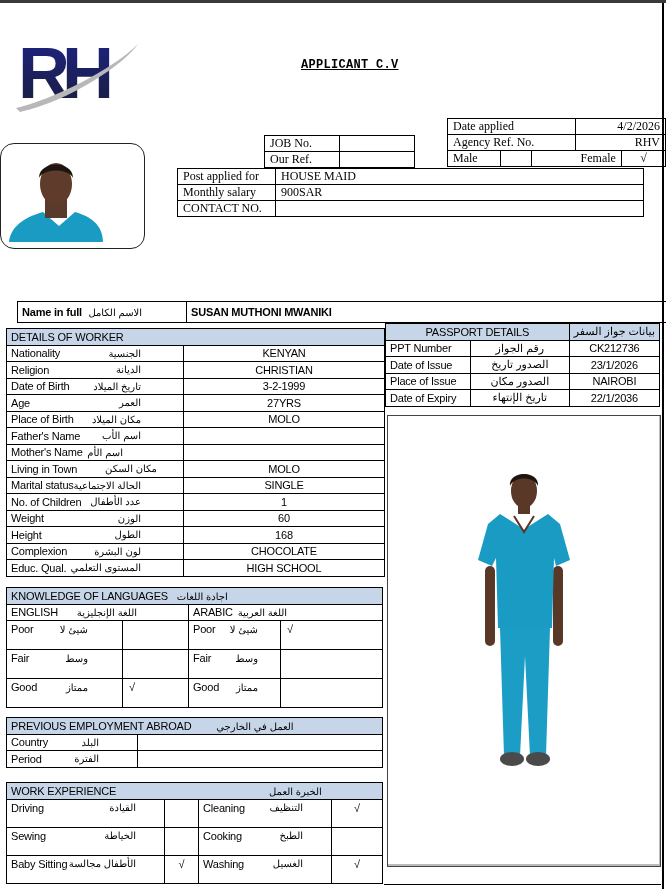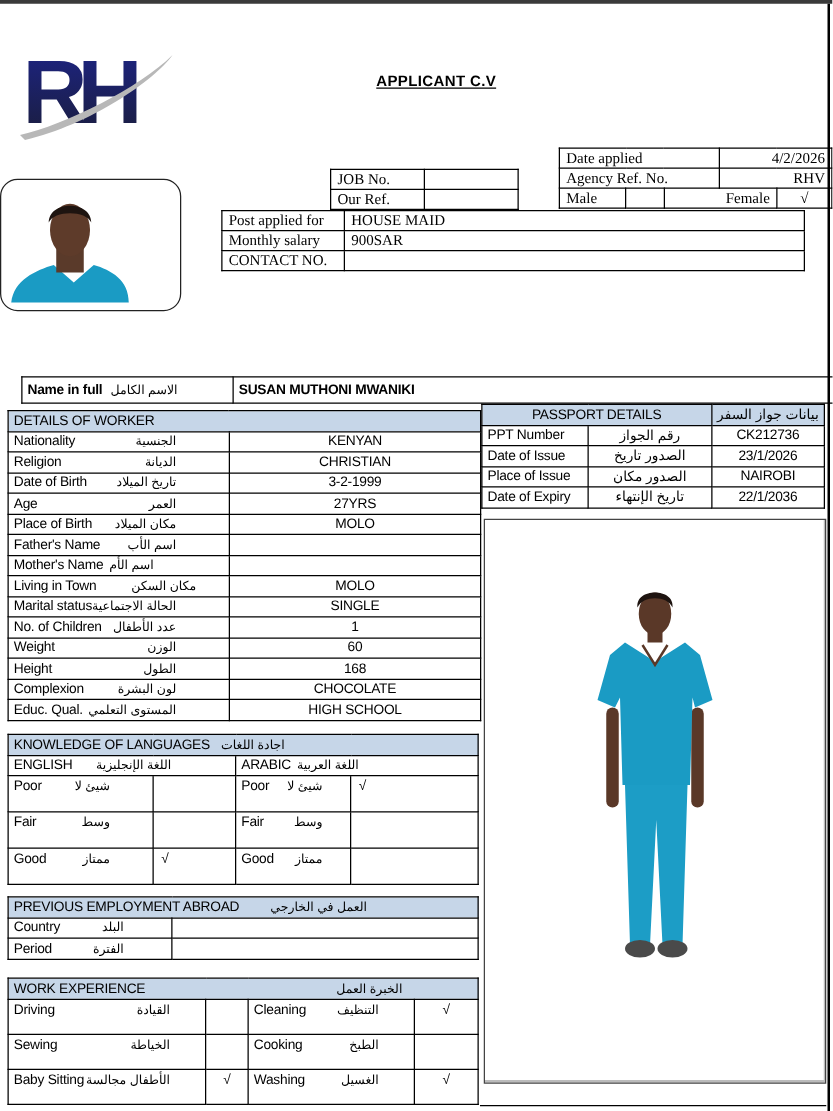"APPLICANT C.V" .title { font-family: Liberation Sans, sans-serif -> Liberation Mono, monospace }
